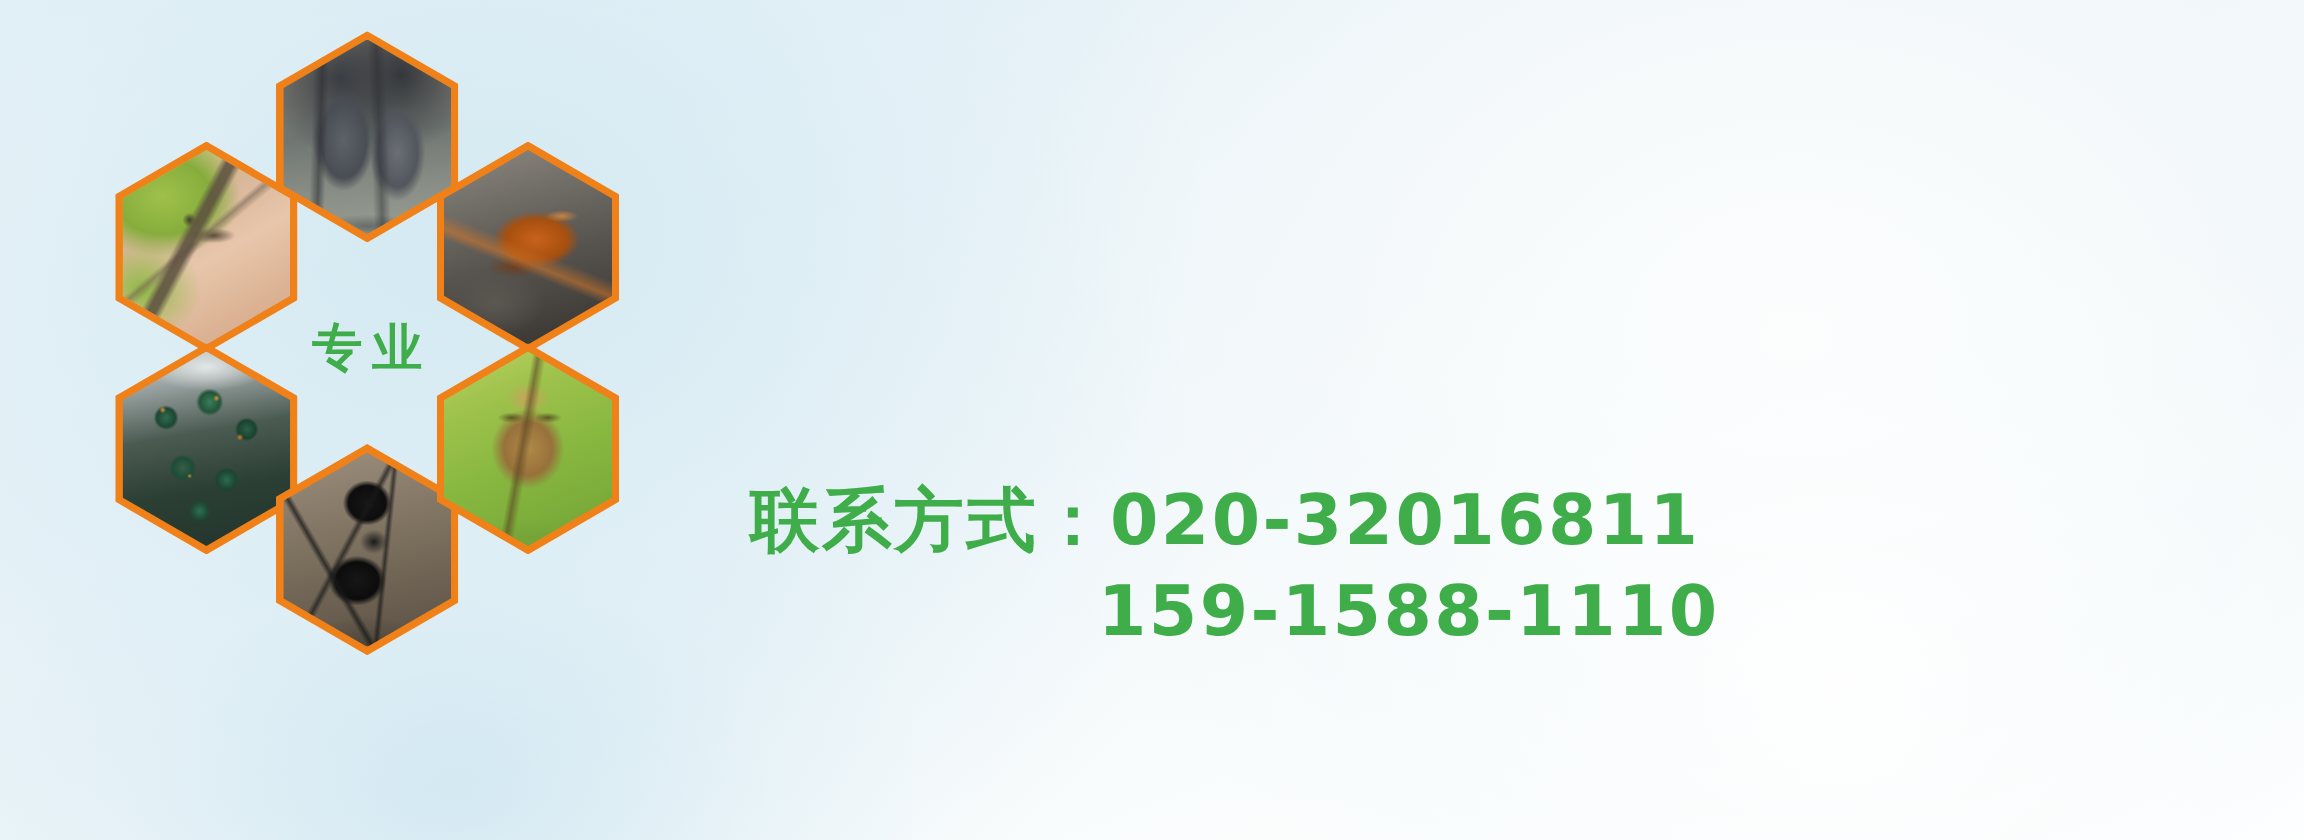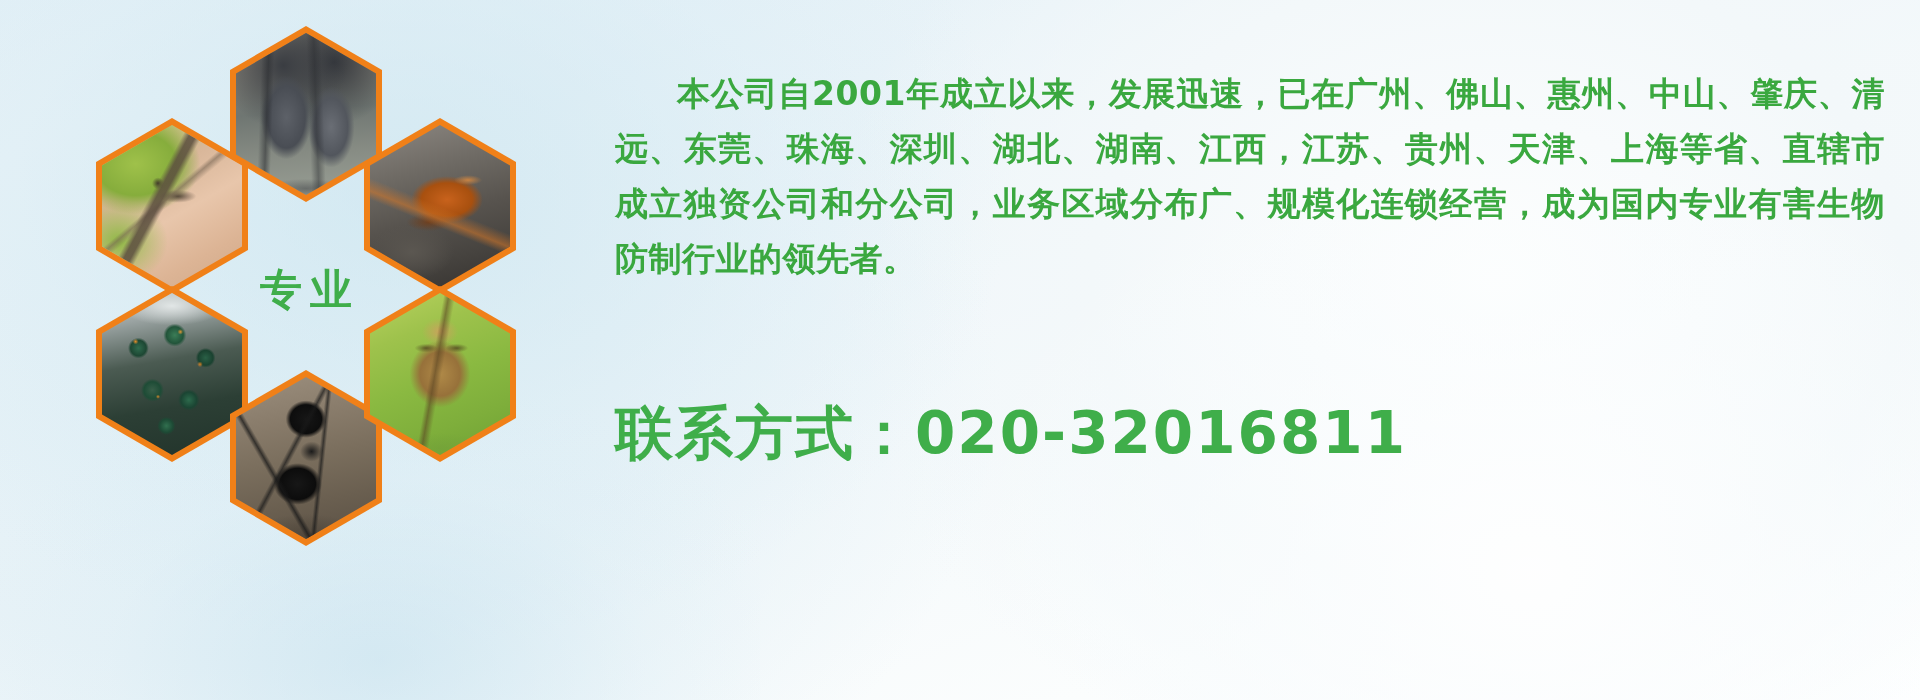"本公司自2001年成立以来，发展迅速，已在广州、佛山、惠州、中山、肇庆、清远、东" div { html: <div> <p>本公司自2001年成立以来，发展迅速，已在广州、佛山、惠州、中山、肇庆、清远、东莞、珠海、深圳、湖北、湖南、江西，江苏、贵州、天津、上海等省、直辖市成立独资公司和分公司，业务区域分布广、规模化连锁经营，成为国内专业有害生物防制行业的领先者。</p> </div> -> none }
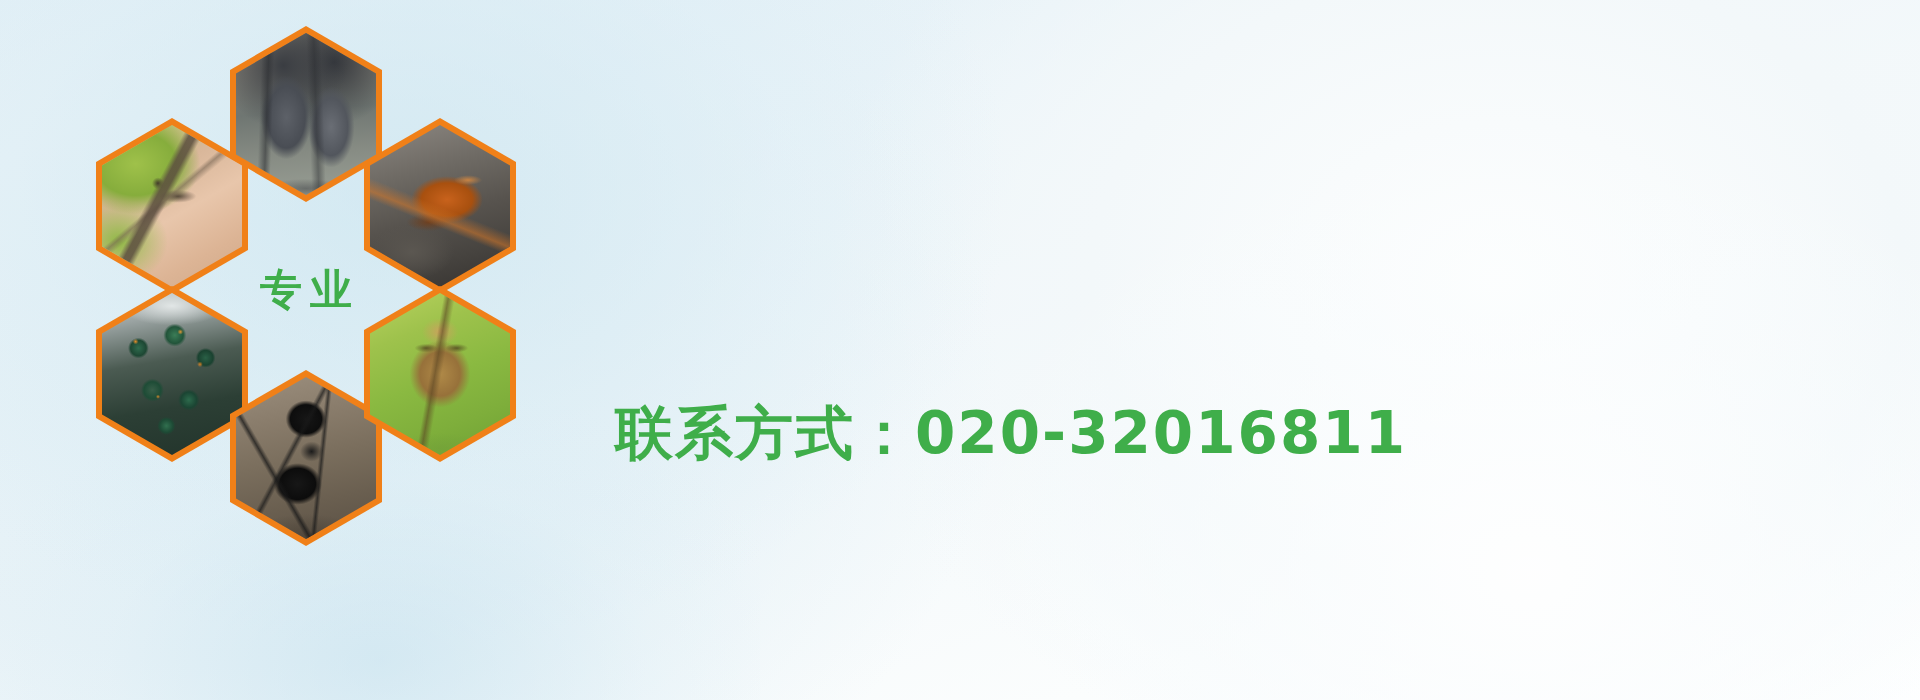"联系方式：020-32016811" .contact-line { margin-left: none -> 10px }
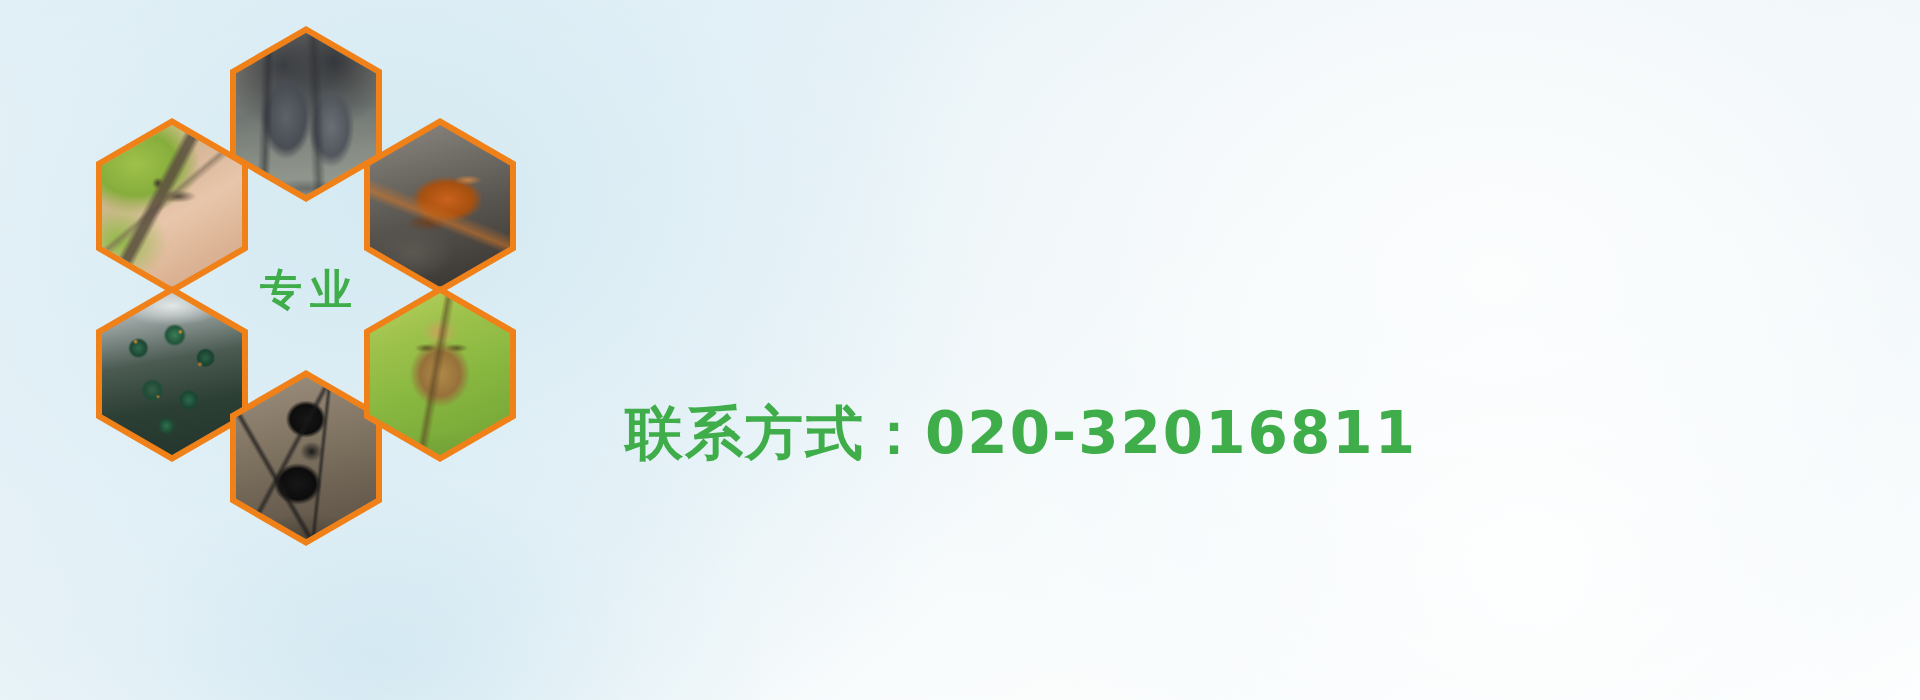"159-1588-1110" div.contact-line { html: none -> <div><span>159-1588-1110</span></div> }
